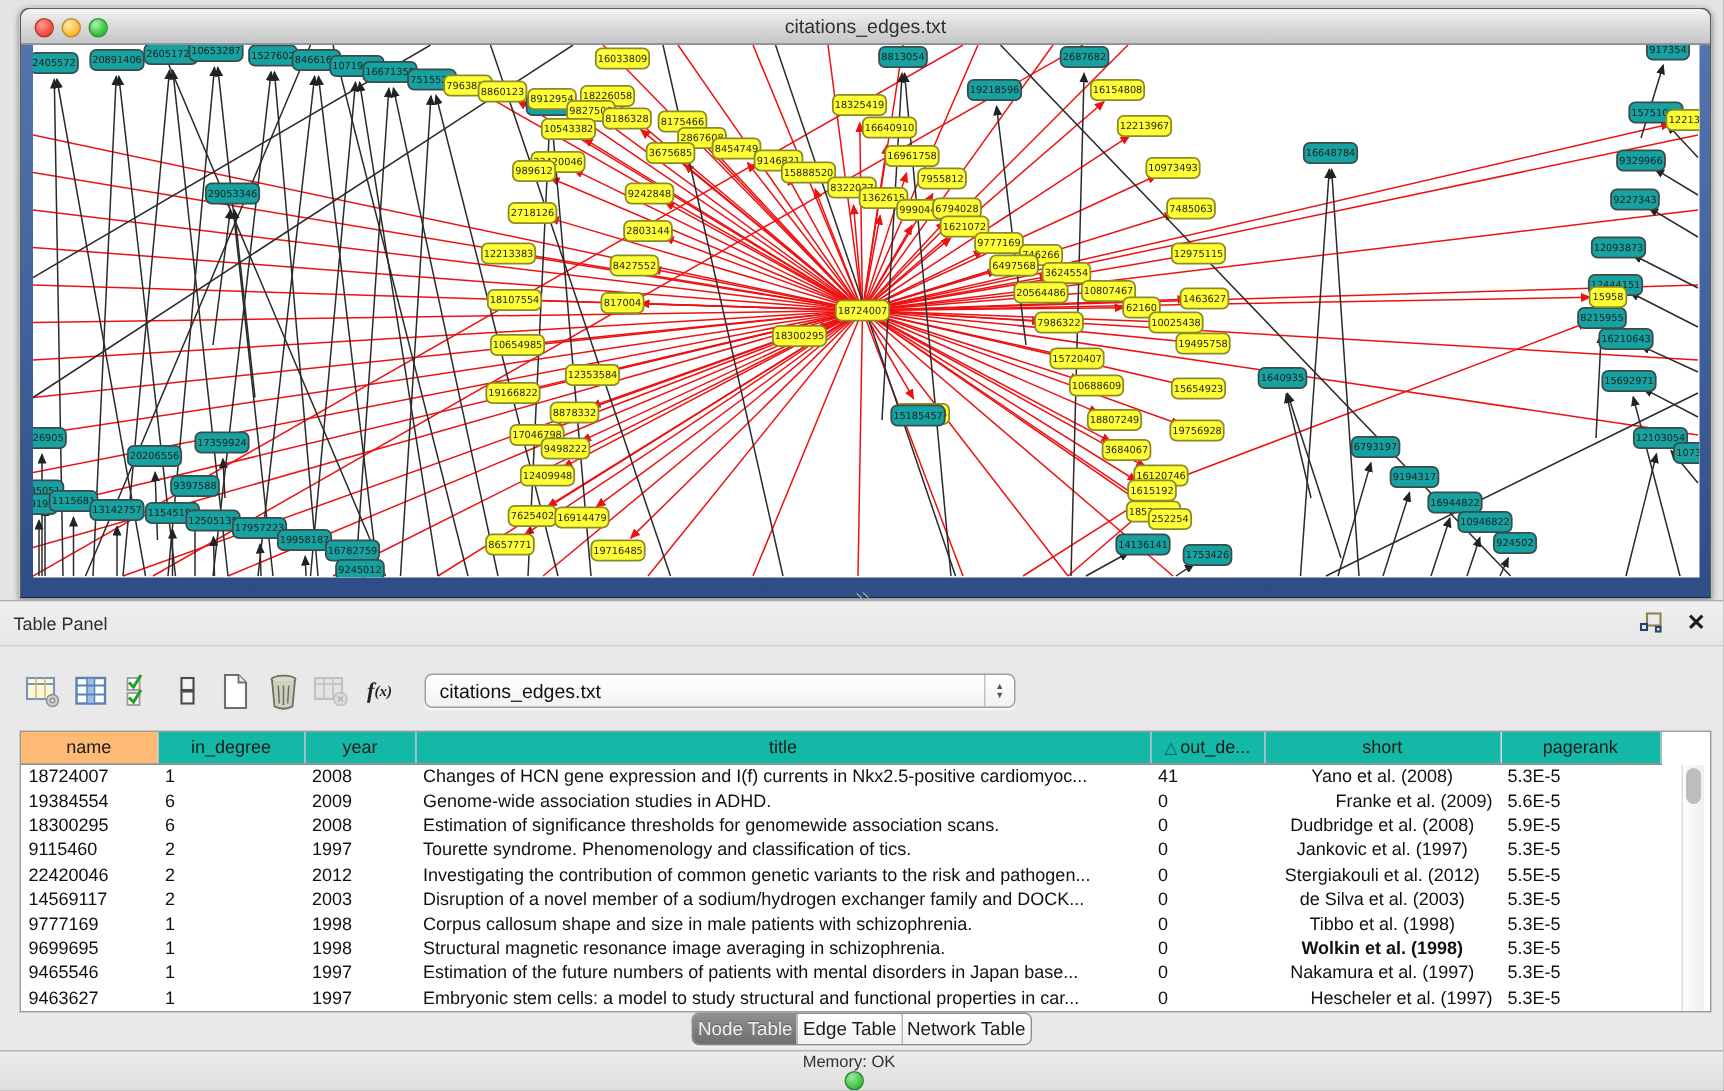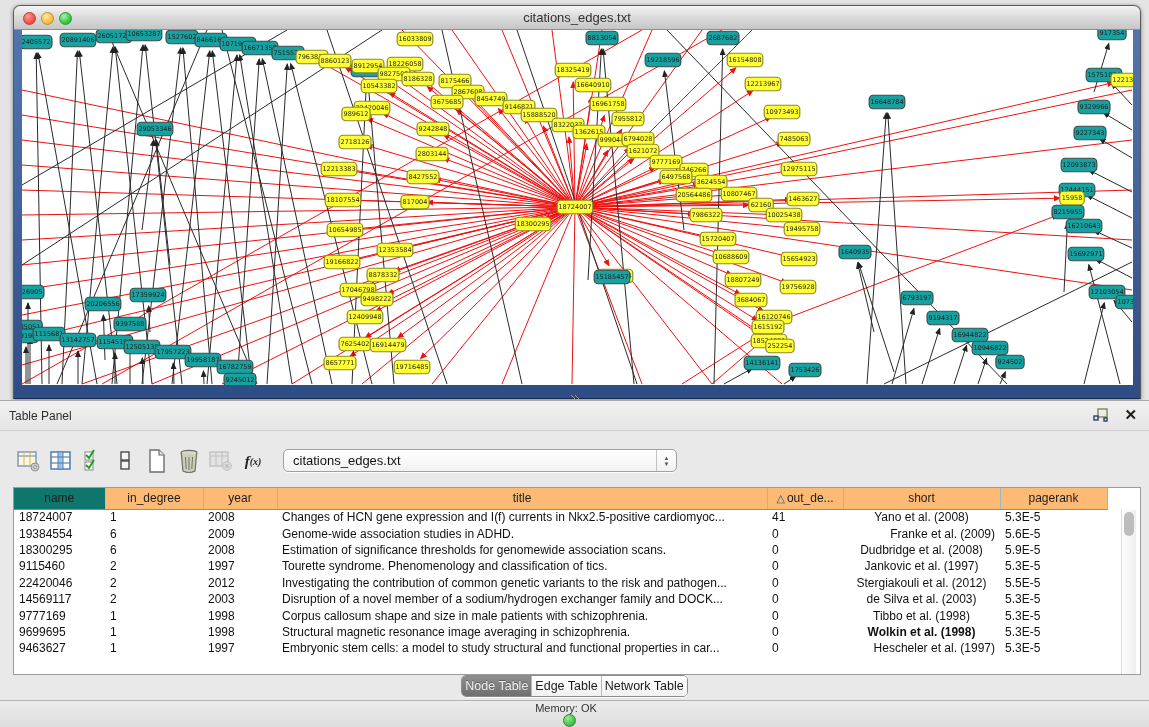"name" table.data th.gray { background: #0f766e -> #fdba74 }
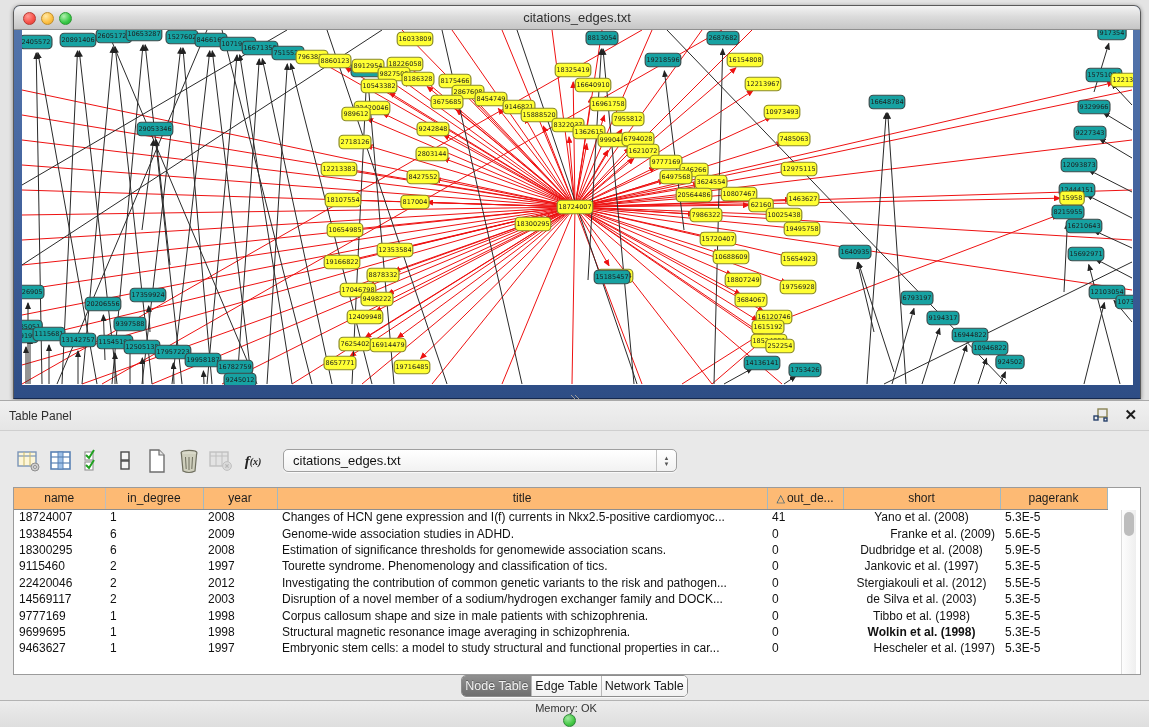"in_degree" table.data th { background: #fdba74 -> #14b8a6 }
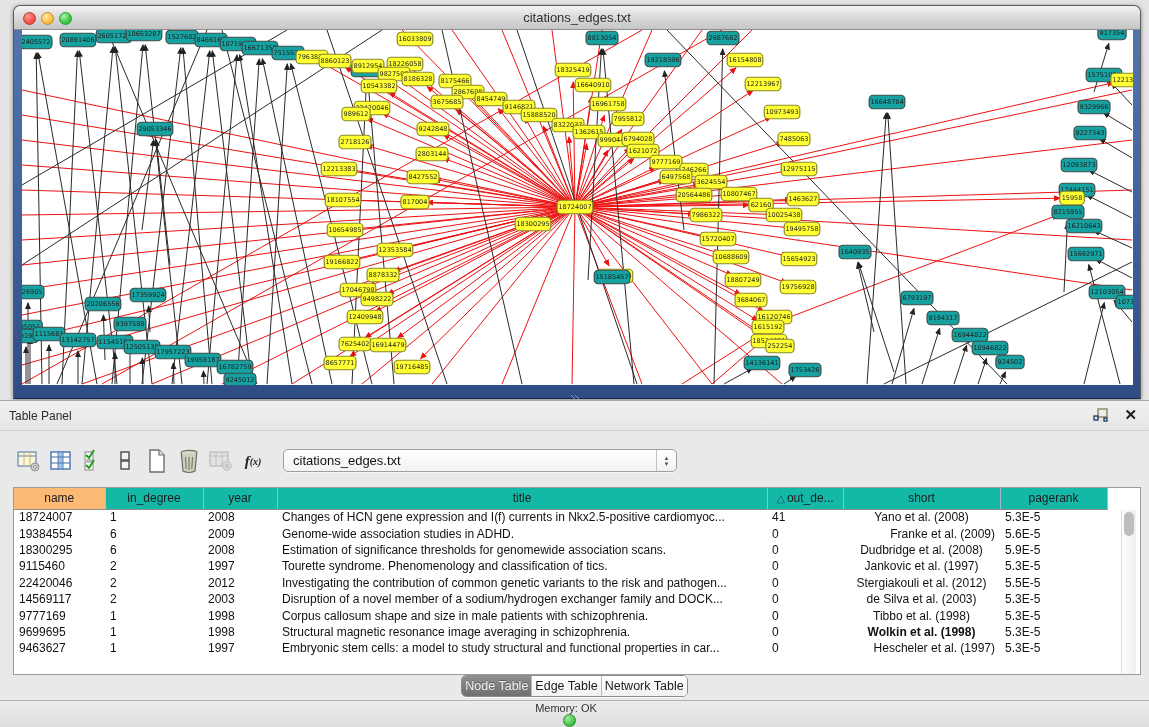"9465546" tr { html: none -> <tr> <td>9465546</td> <td>1</td> <td>1997</td> <td>Estimation of the future numbers of patients with mental disorders in Japan base...</td> <td>0</td> <td>Nakamura et al. (1997)</td> <td>5.3E-5</td> </tr> }
